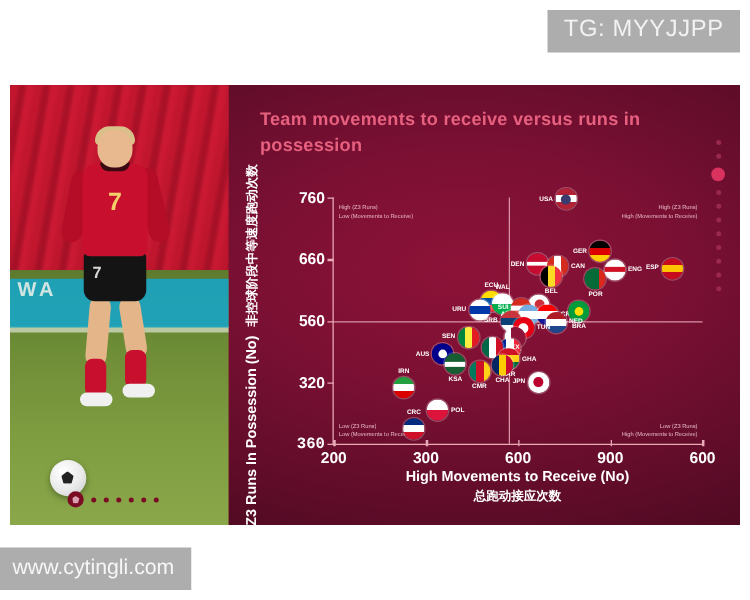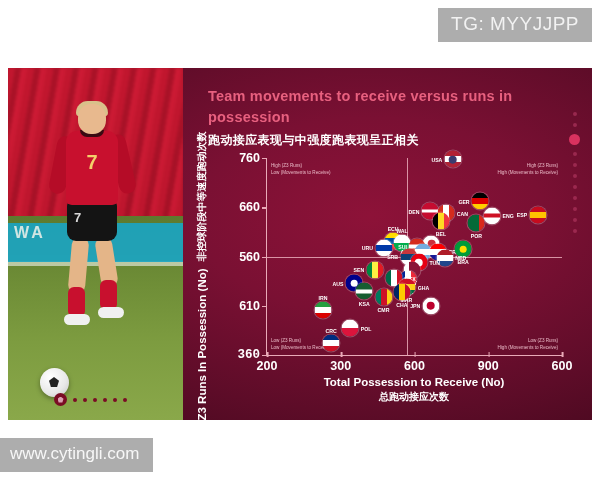"跑动接应表现与中强度跑表现呈正相关" div.title-cn { html: <div>跑动接应表现与中强度跑表现呈正相关</div> -> none }
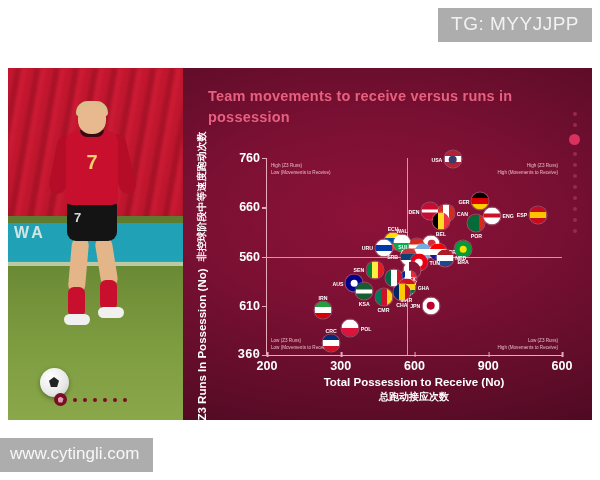"610" div.ytick { text: 610 -> 320 }
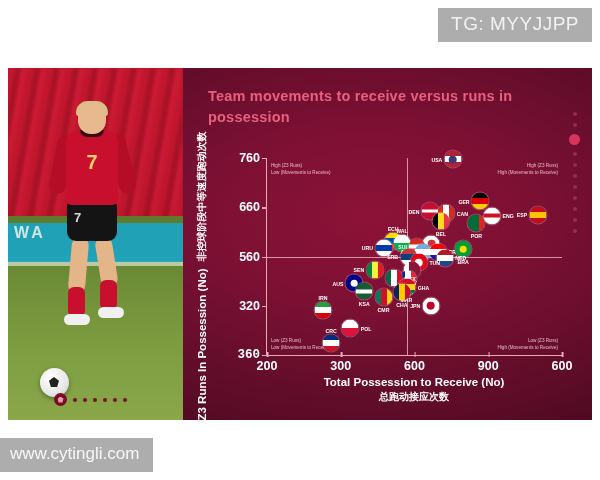"Total Possession to Receive (No)" div.en { text: Total Possession -> High Movements }
